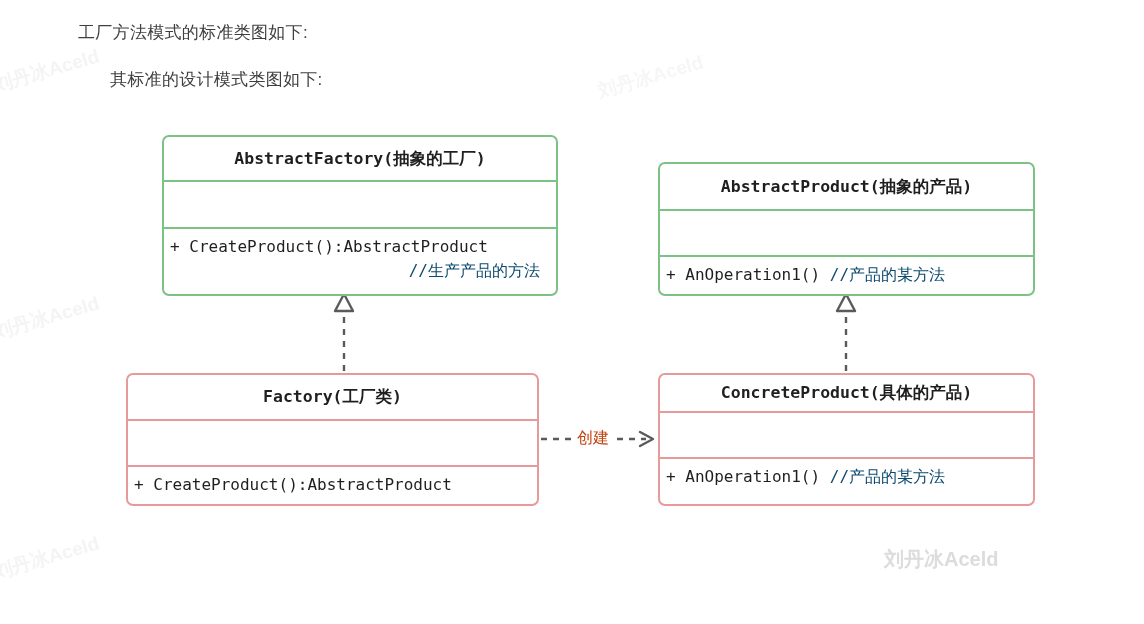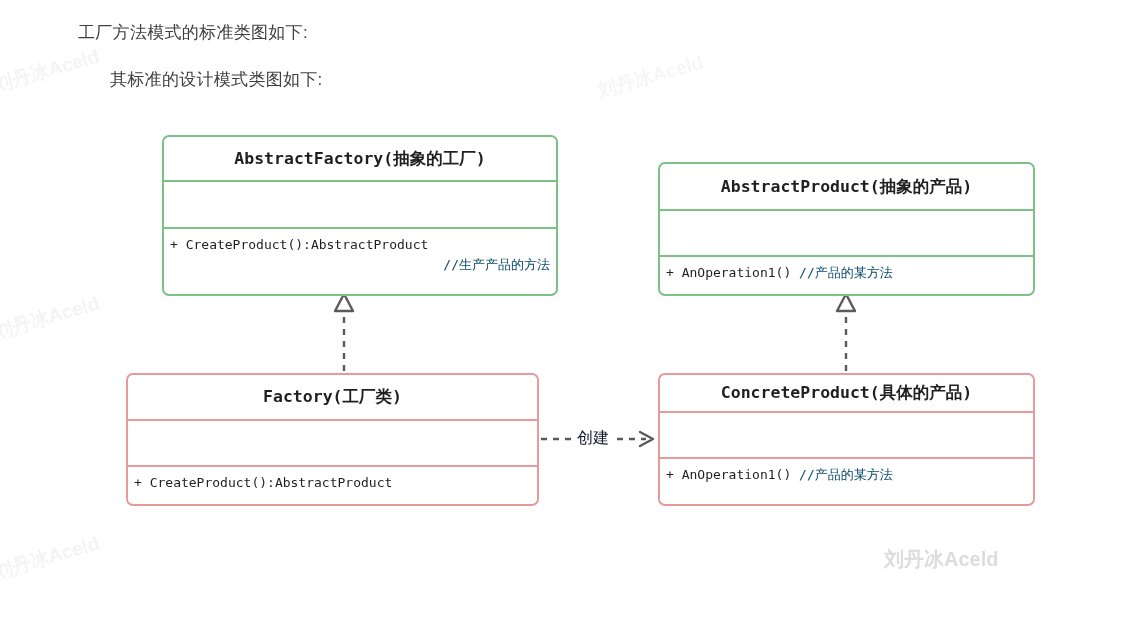"+ CreateProduct():AbstractProduct" .uml-ops { font-size: 13px -> 16px; padding: 6px 6px 0 6px -> 6px 16px 0 6px }
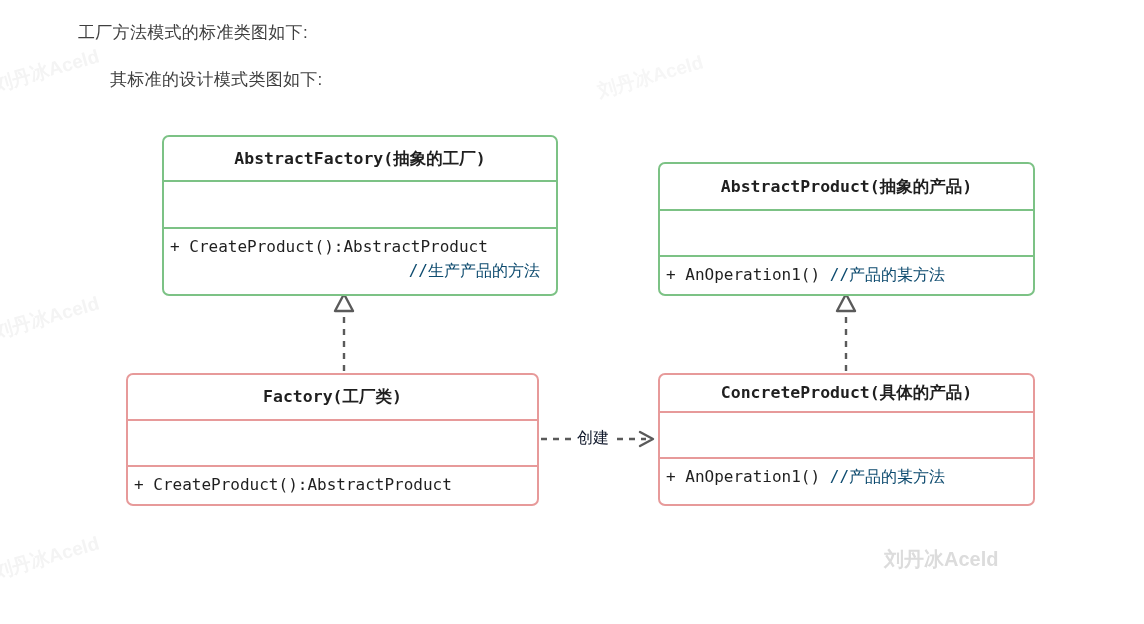"创建" #edge-label-create { color: #0f172a -> #c2410c }
